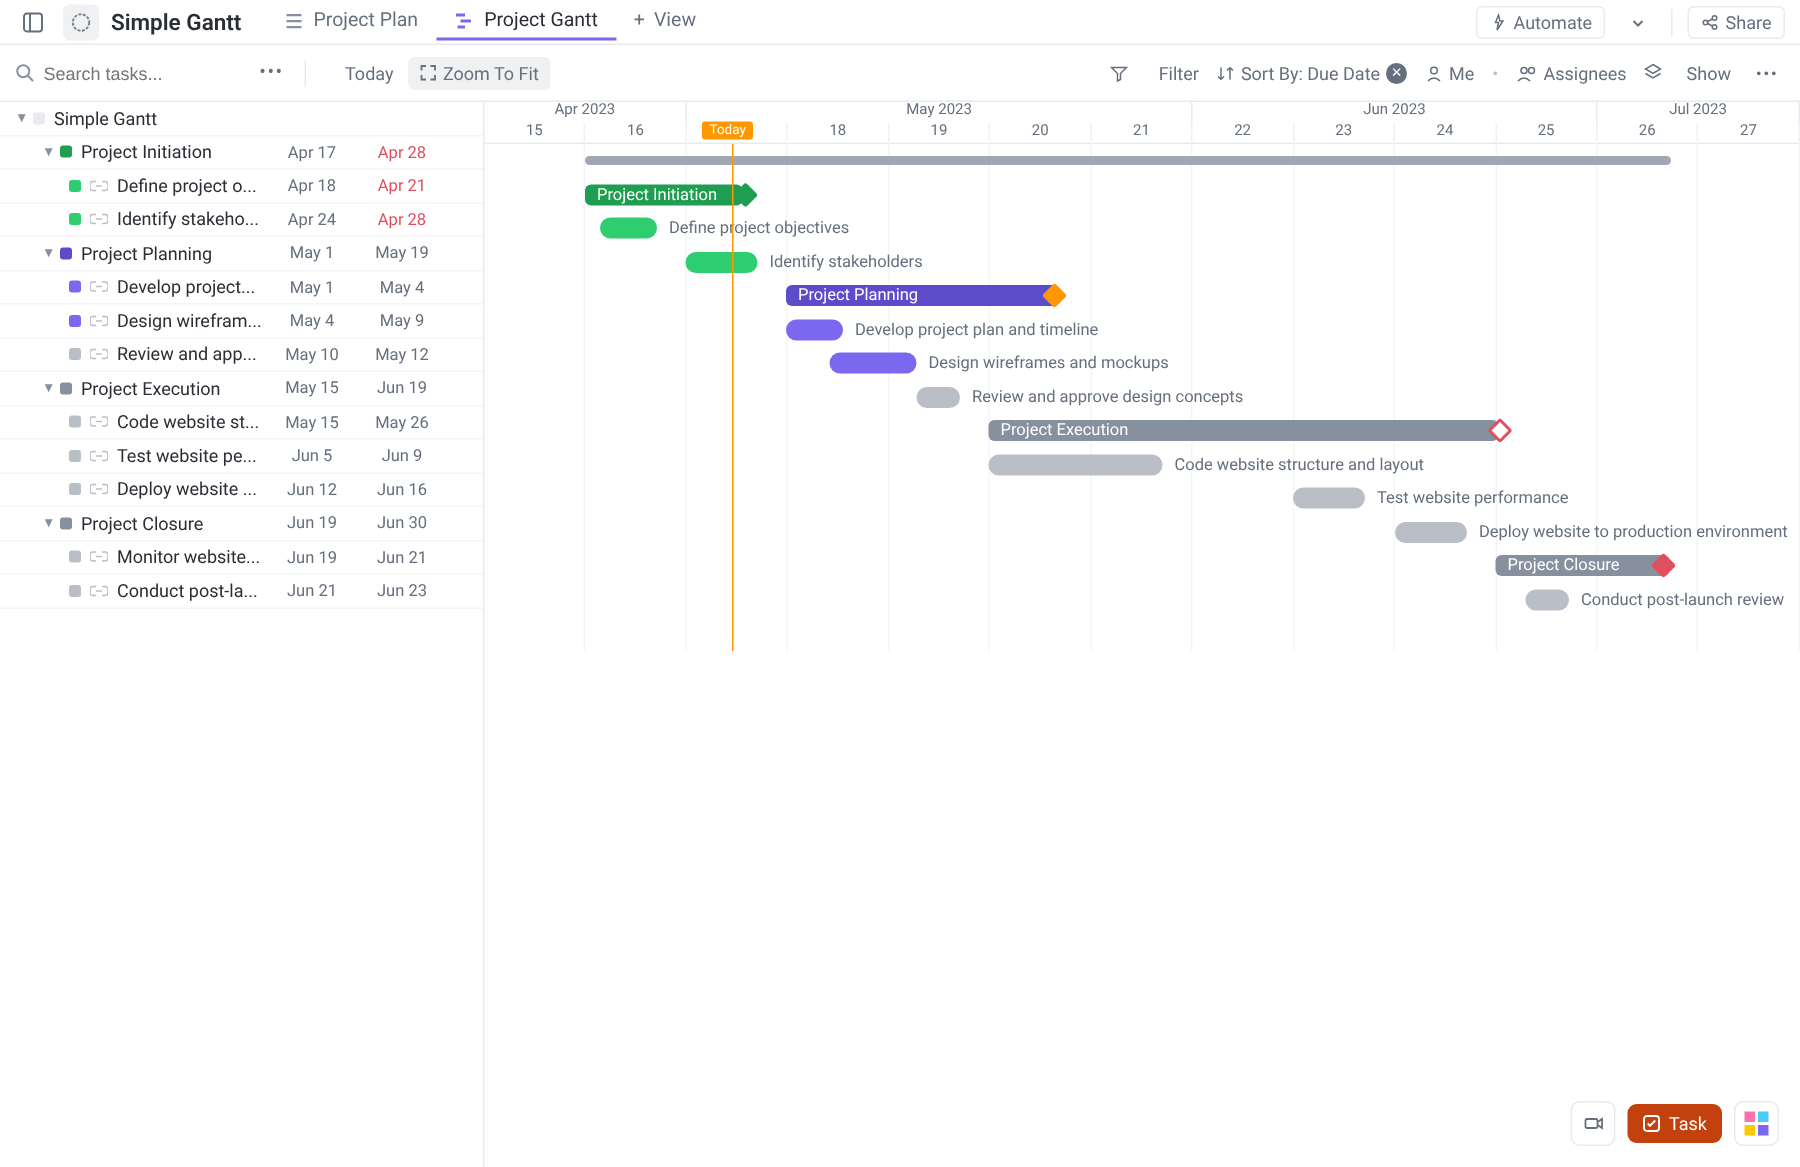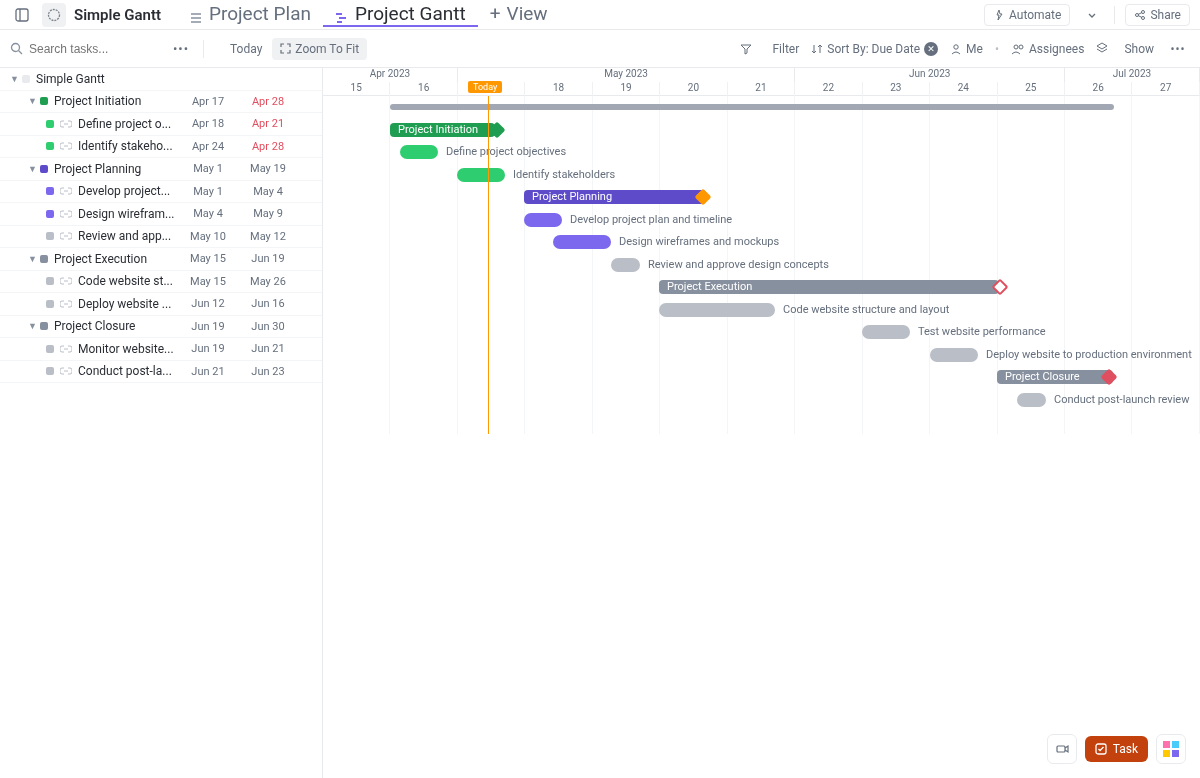"Project Plan" .tab { align-items: flex-end -> center; font-size: 19px -> 13px }
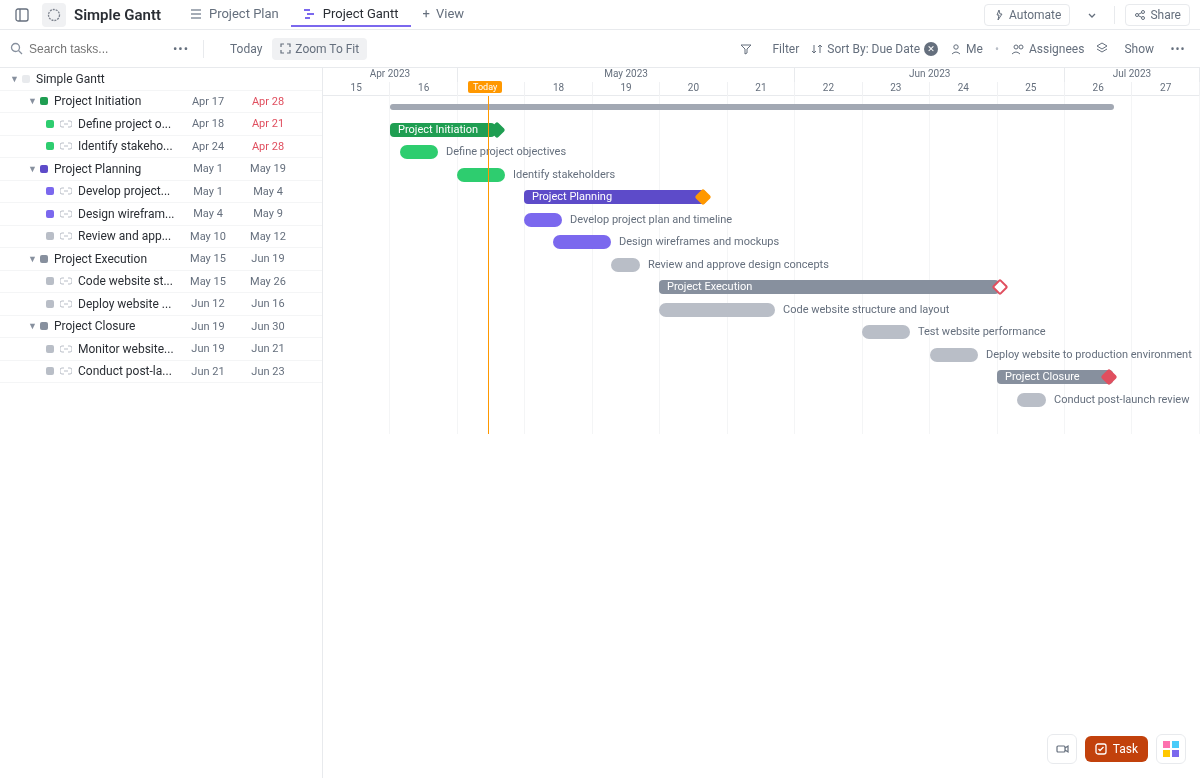"Test website pe..." div.task-row { html: none -> <div> <div> <span></span> <span> <svg> <path></path> </svg> </span> </div> <div>Test website pe...</div> <div>Jun 5</div> <div>Jun 9</div> <div></div> </div> }
